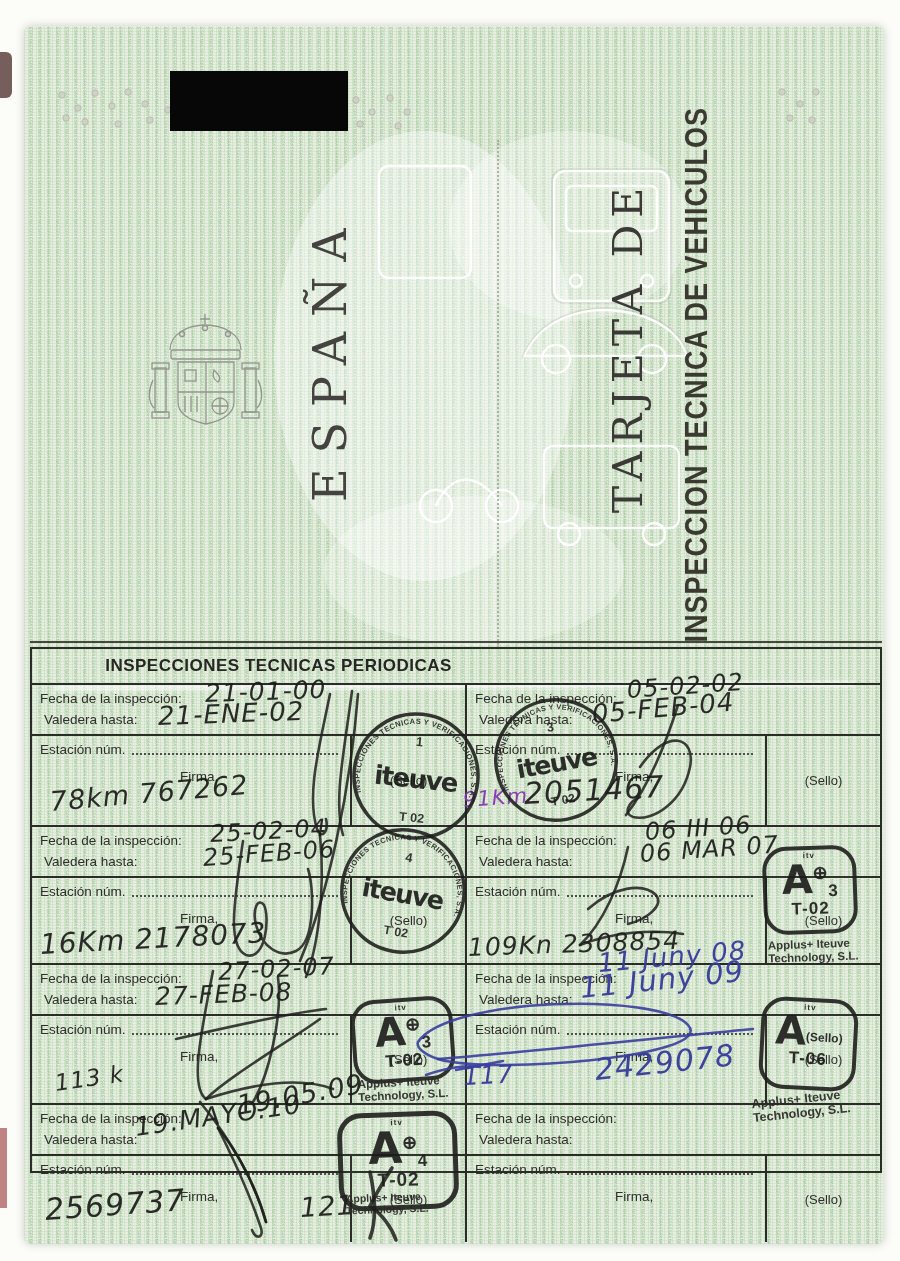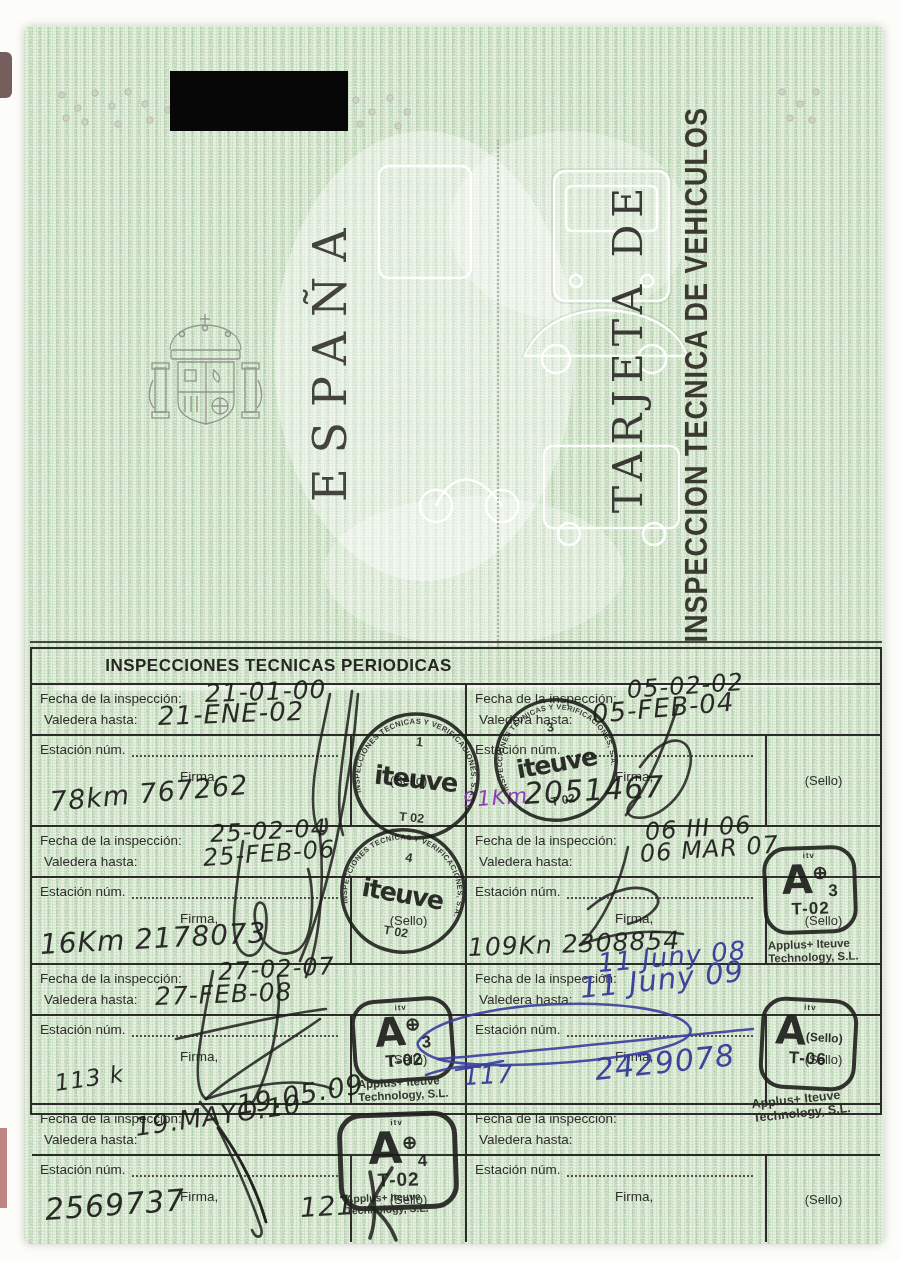"INSPECCIONES TECNICAS PERIODICAS" .tbl { height: 468px -> 526px }
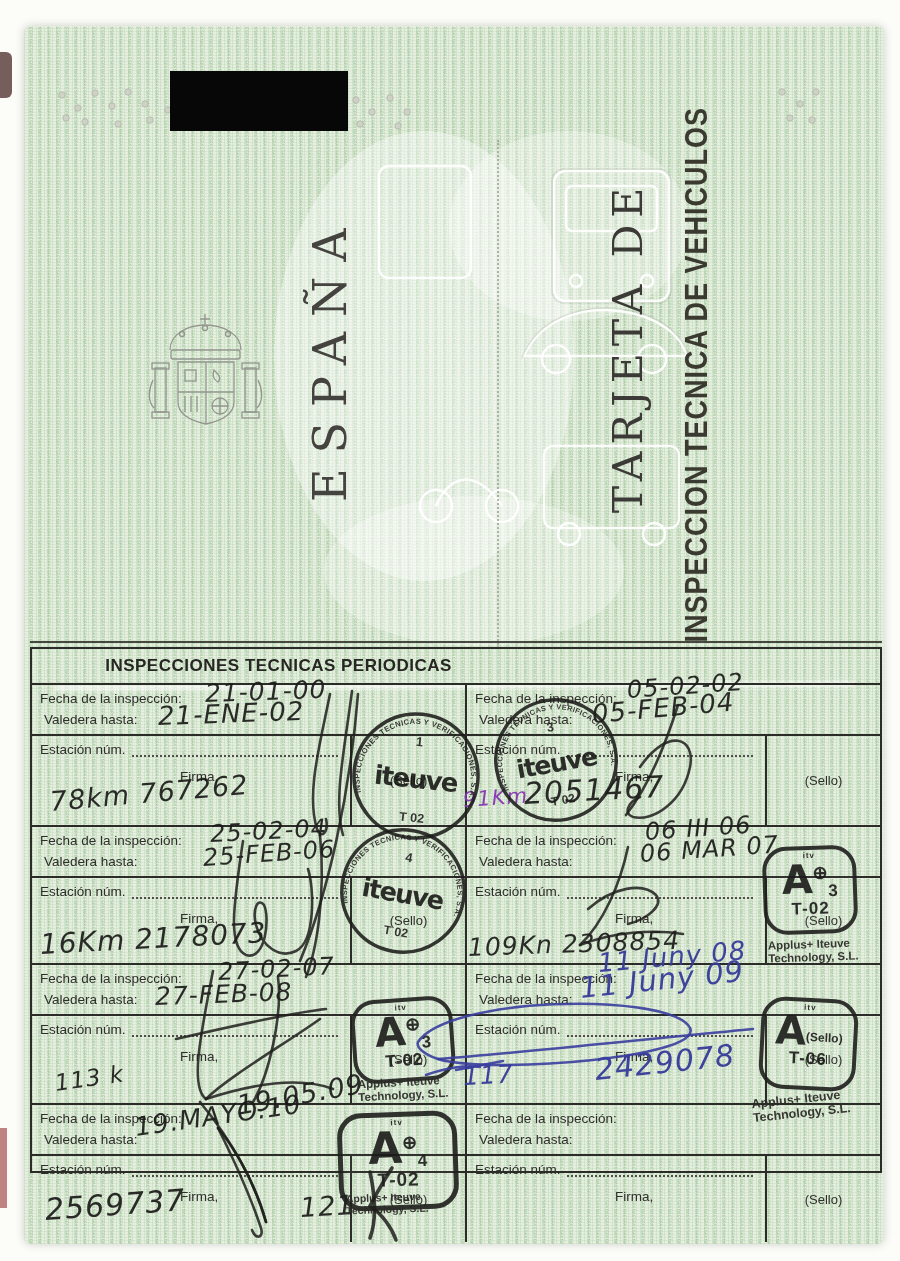"Estación núm." .estline { align-items: flex-end -> flex-start }
